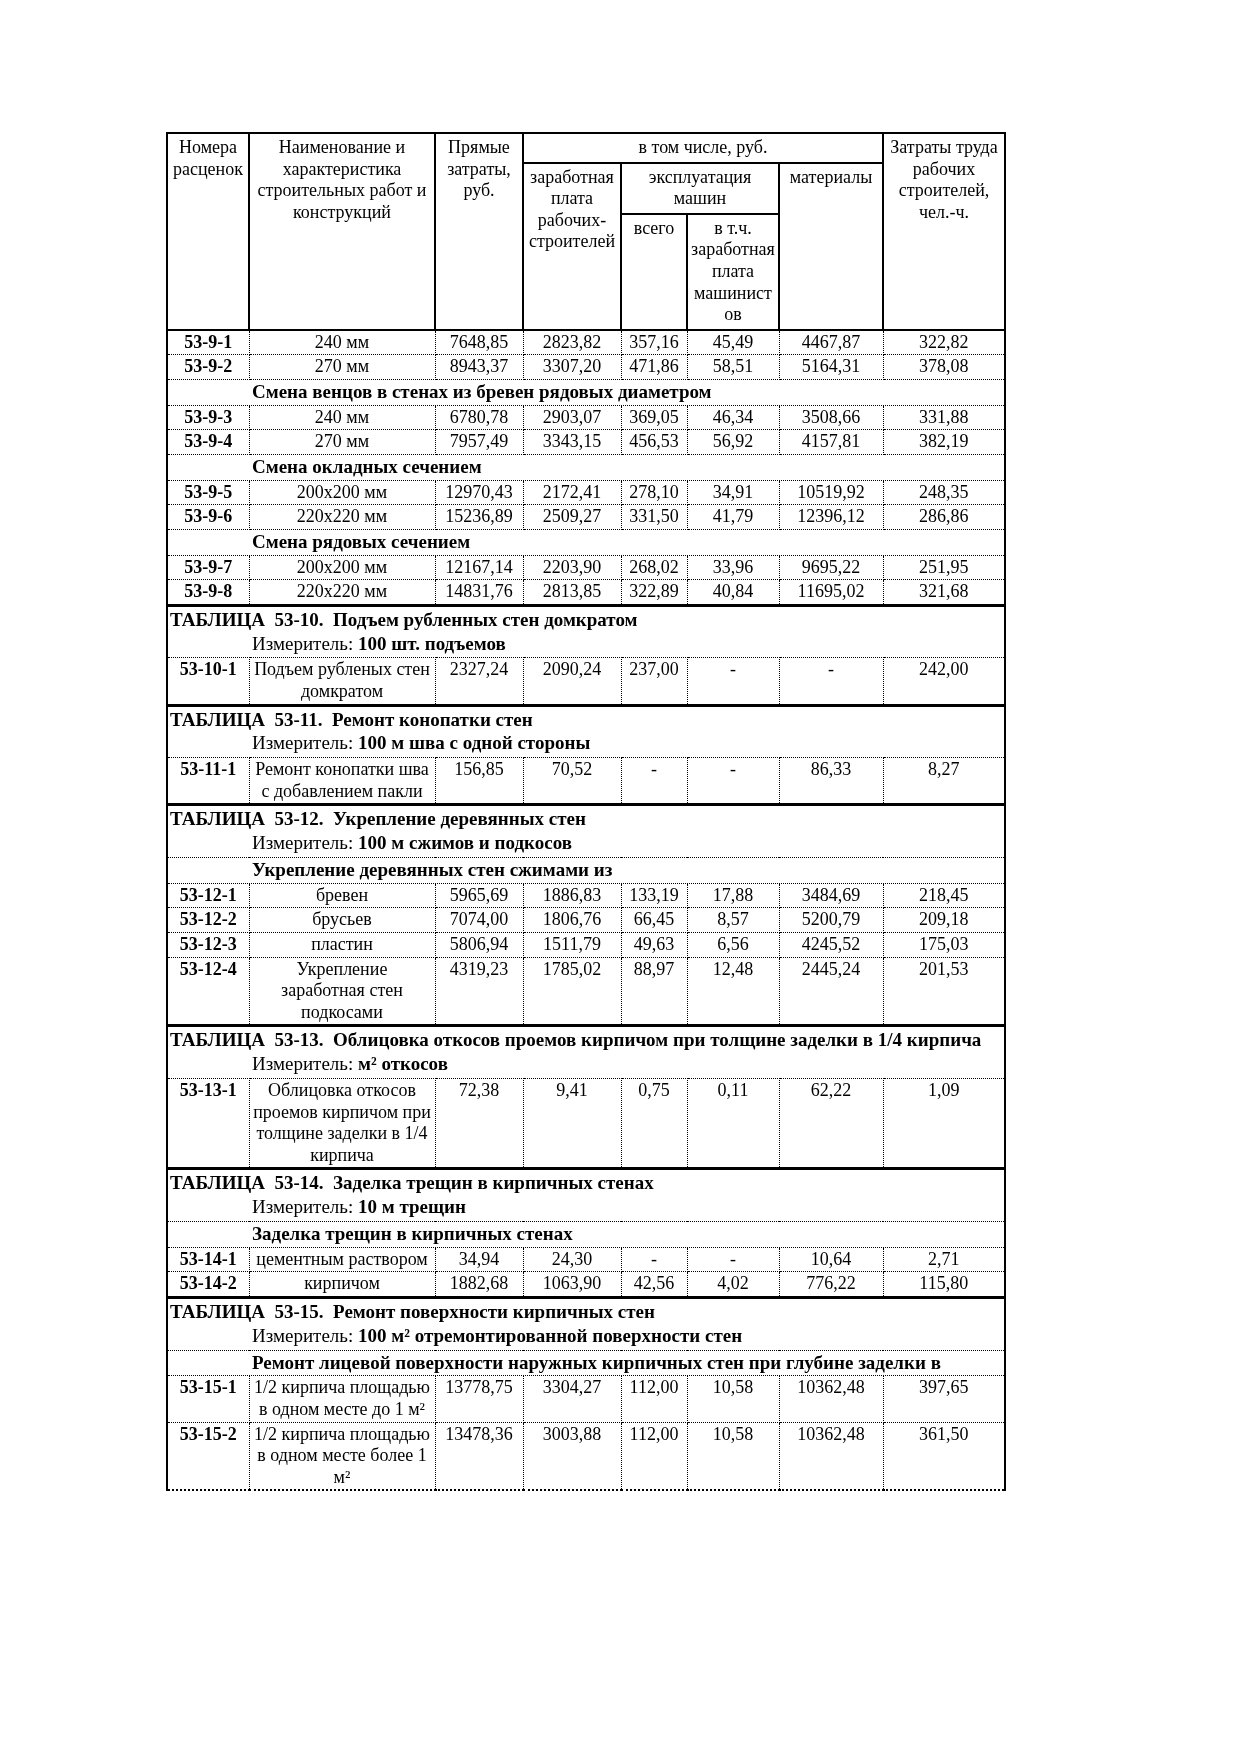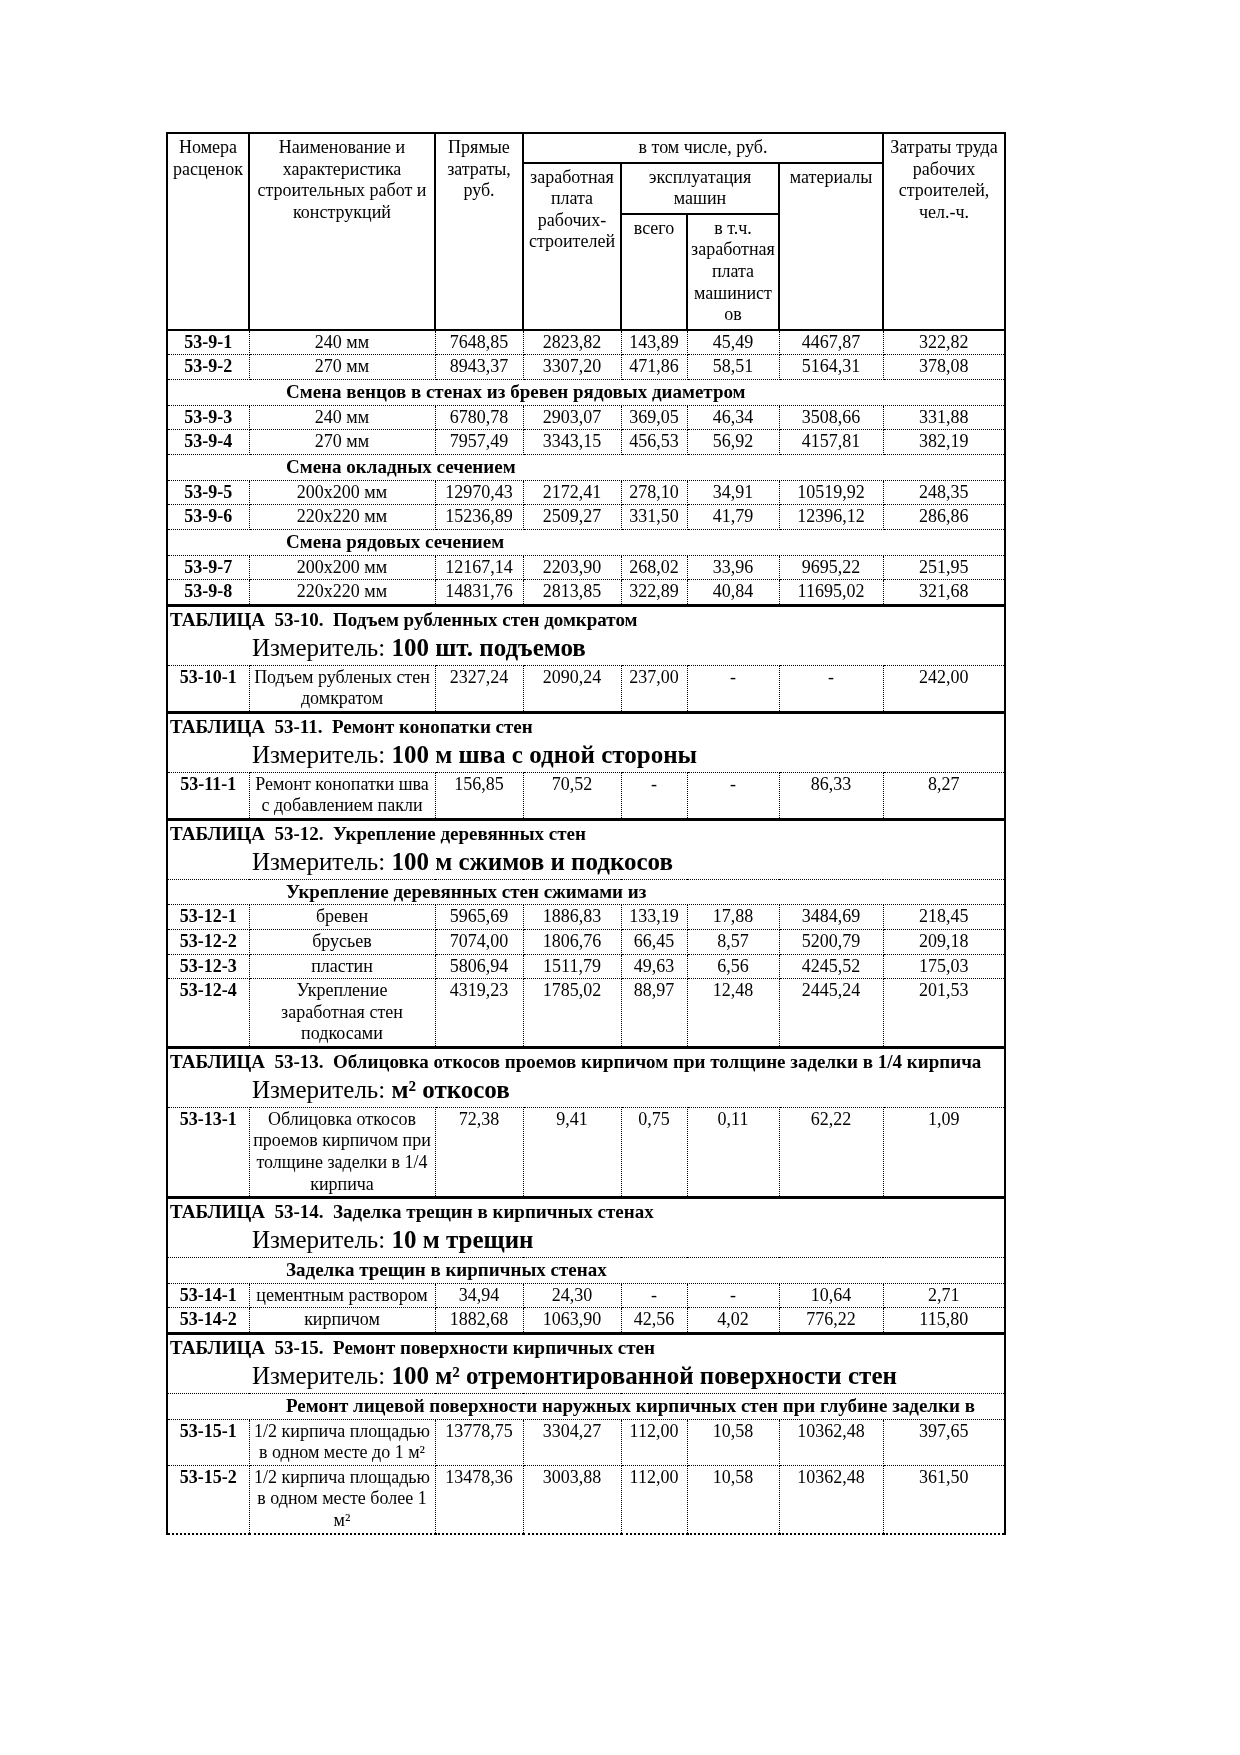"143,89" td.c-num { text: 143,89 -> 357,16 }
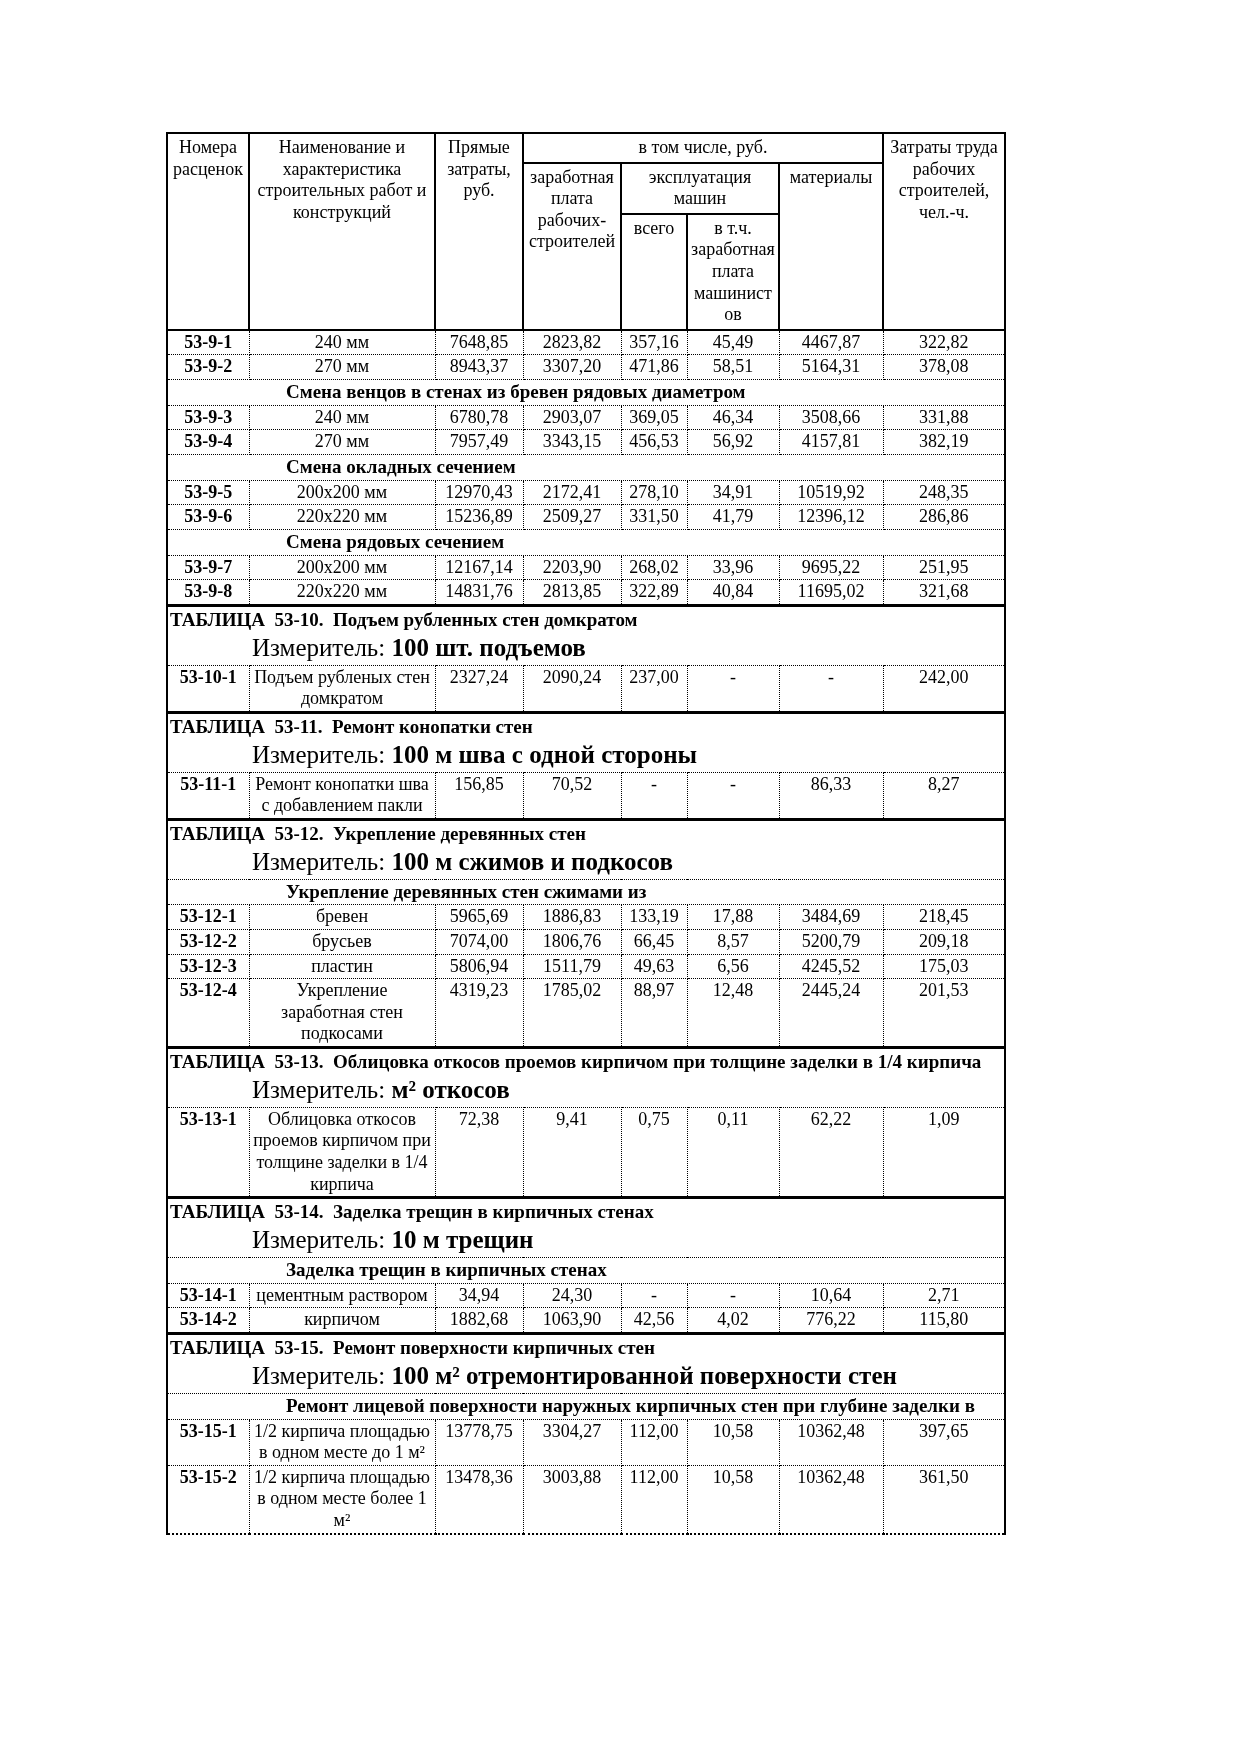"Смена венцов в стенах из" td.c-section { padding-left: 118px -> 84px }
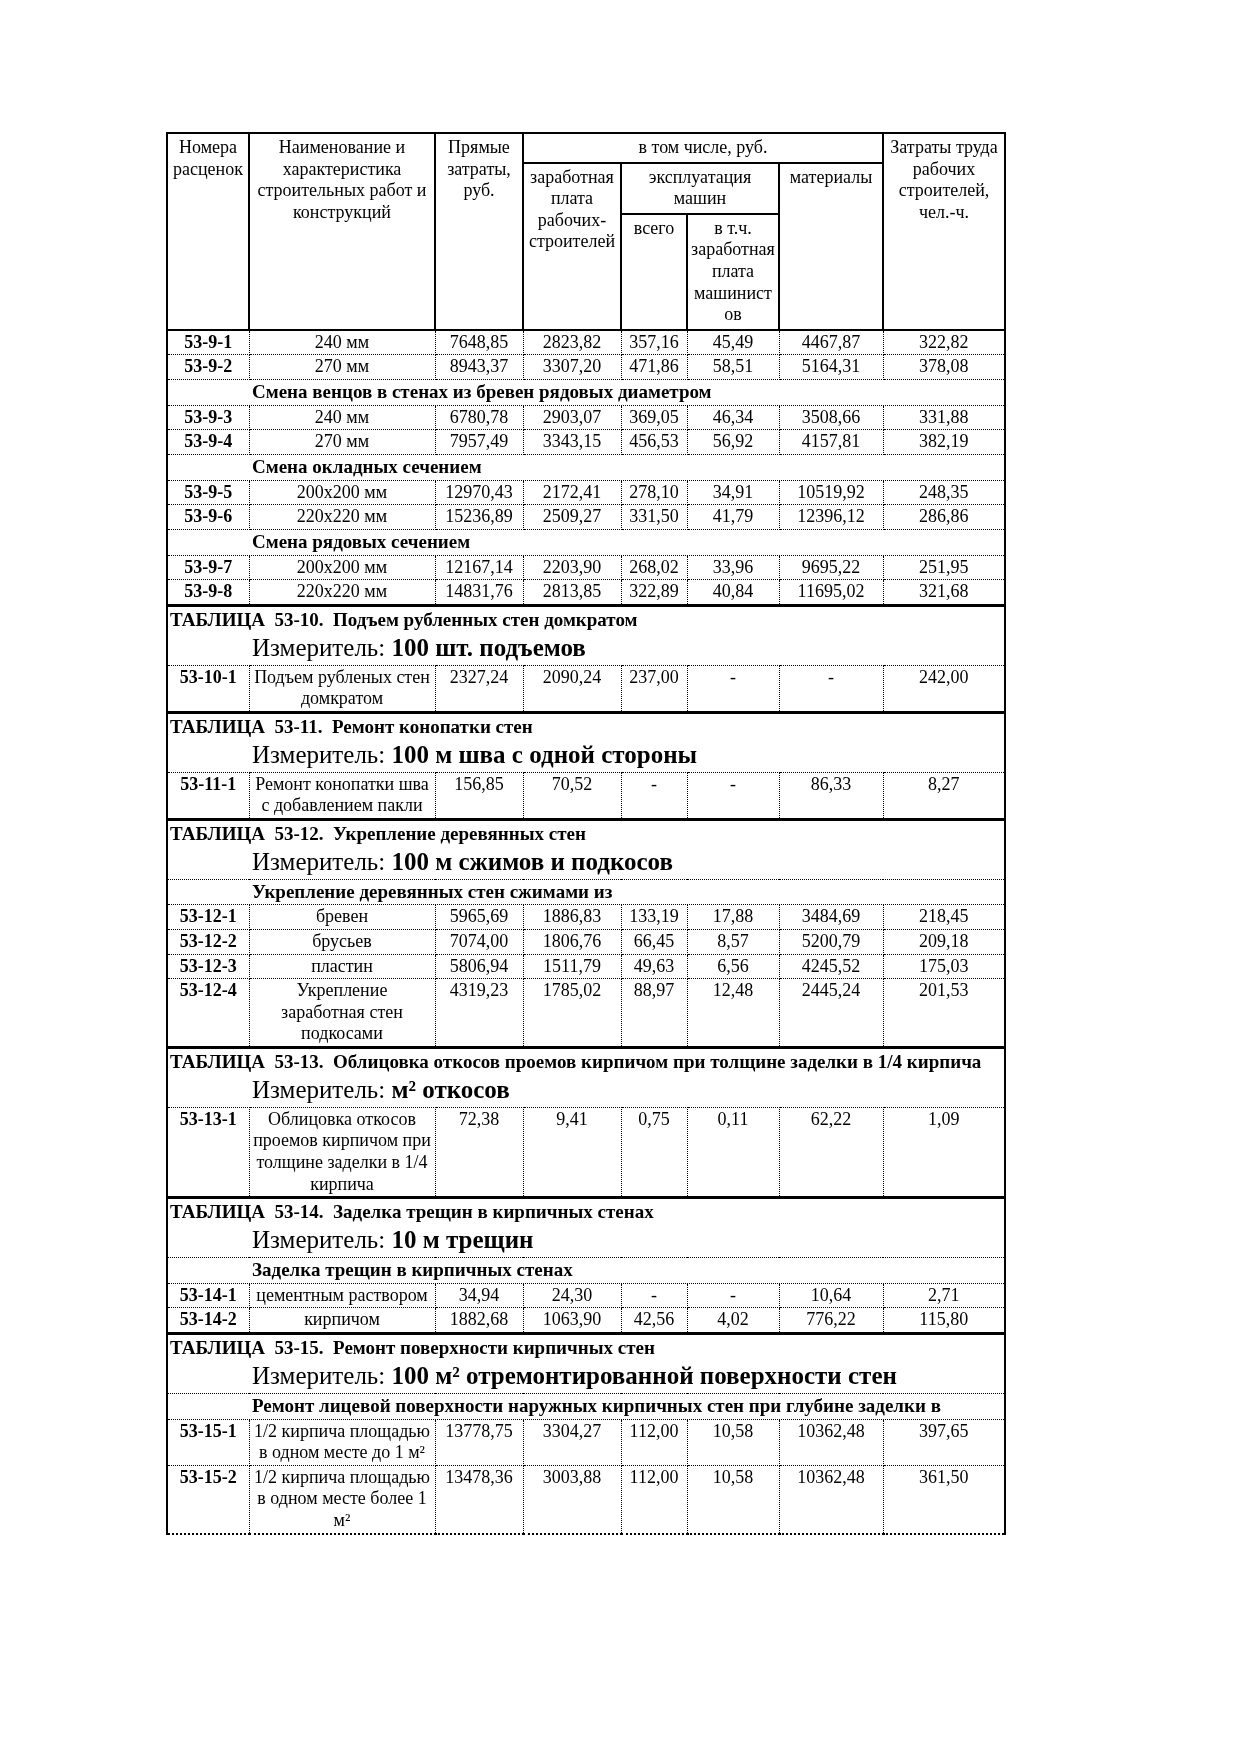"Измеритель: 100 шт. подъемов" td.c-measurer { font-size: 25px -> 19px }
